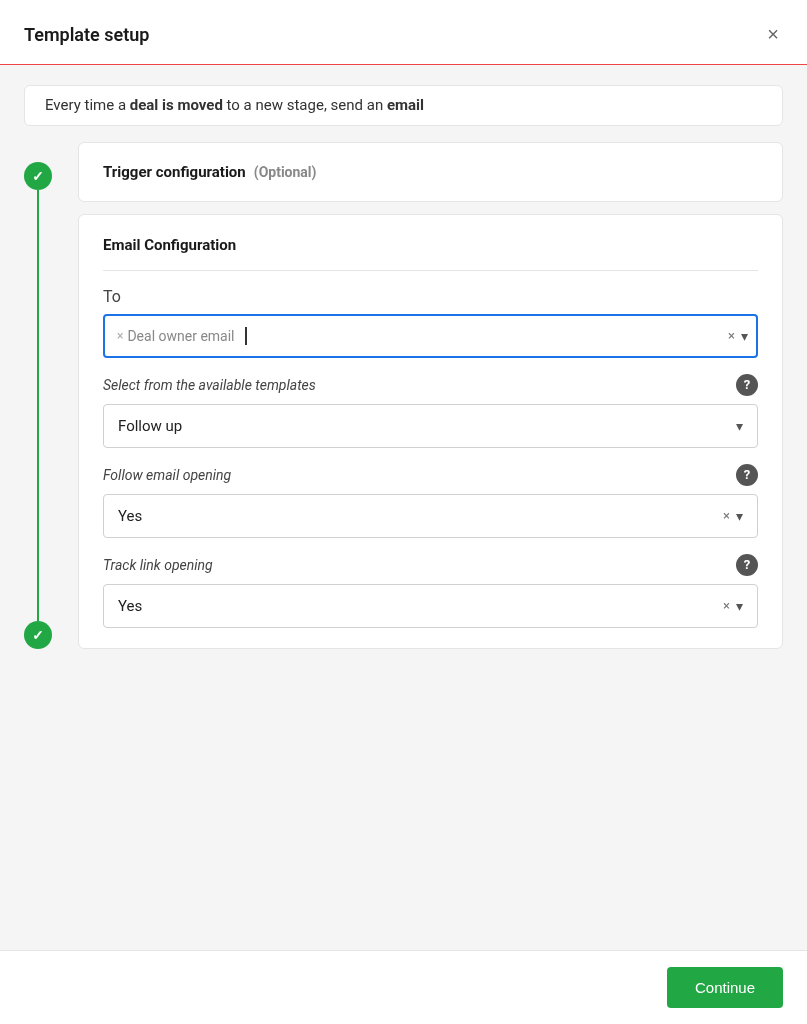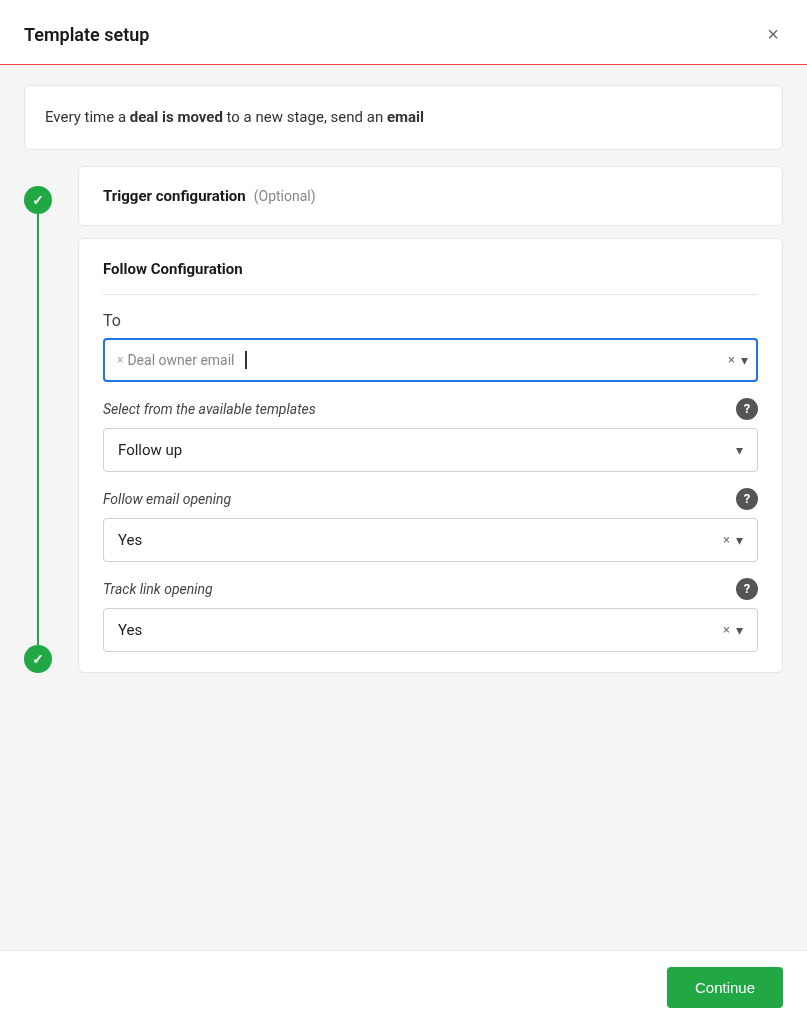"Every time a deal is" .summary-banner { padding: 20px 20px -> 8px 20px }
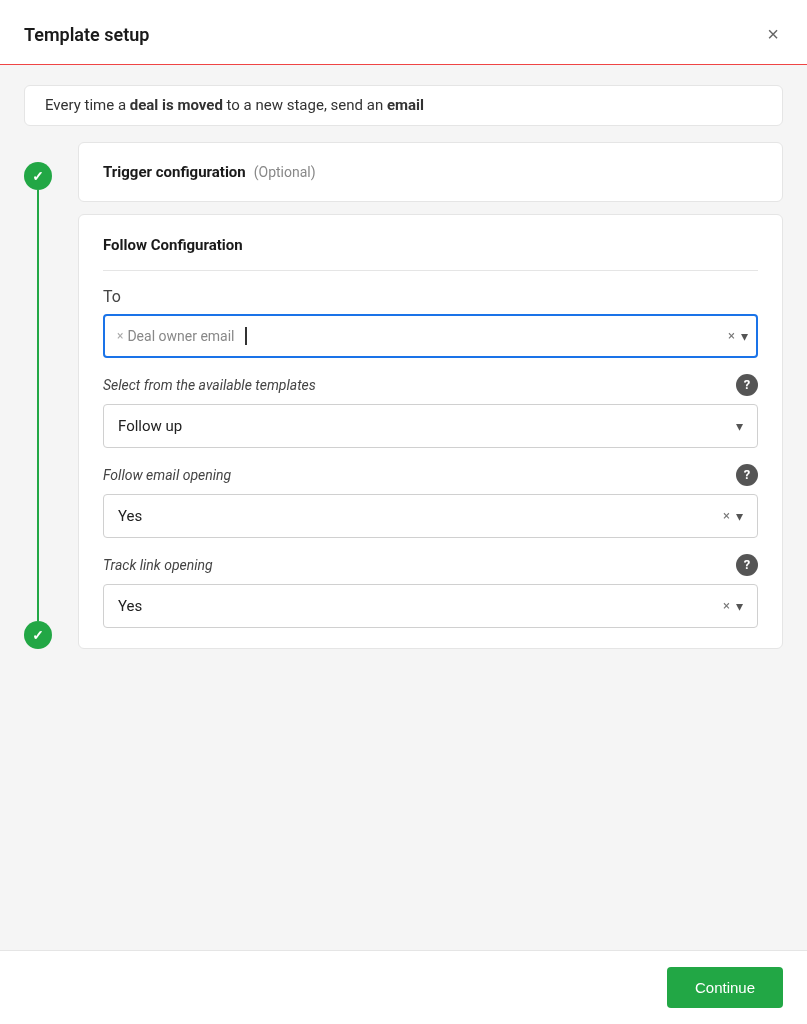"(Optional)" .optional-text { font-weight: 400 -> 700 }
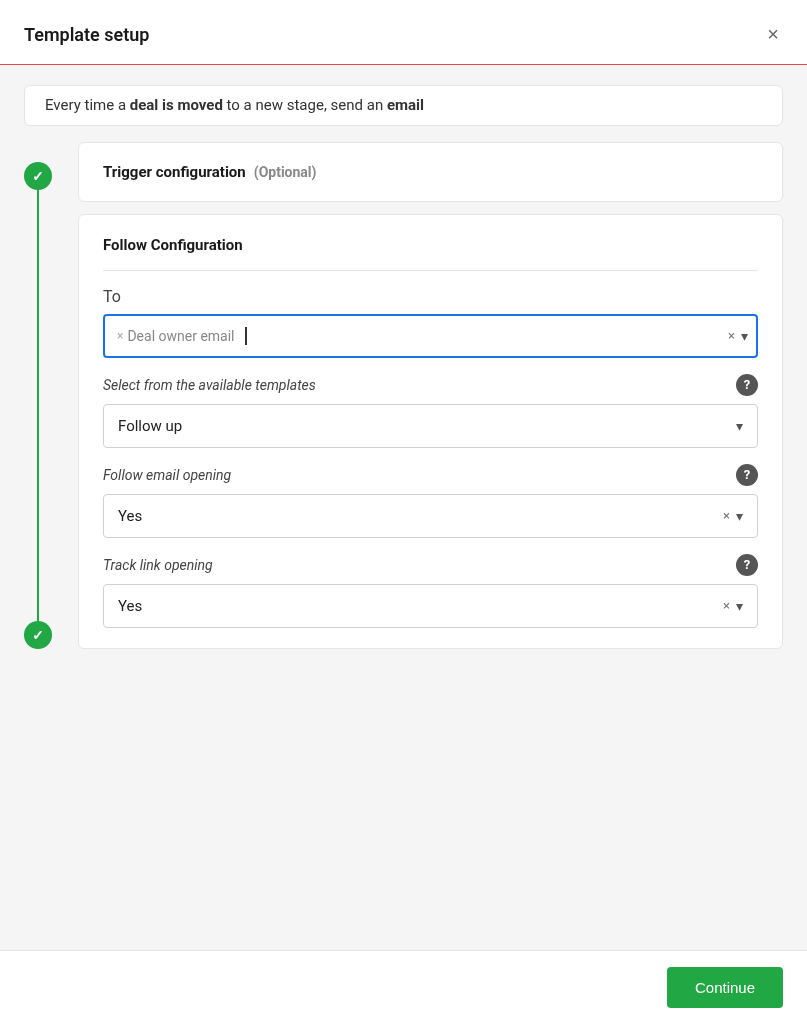"Follow Configuration" span.card-title { text: Follow -> Email }
